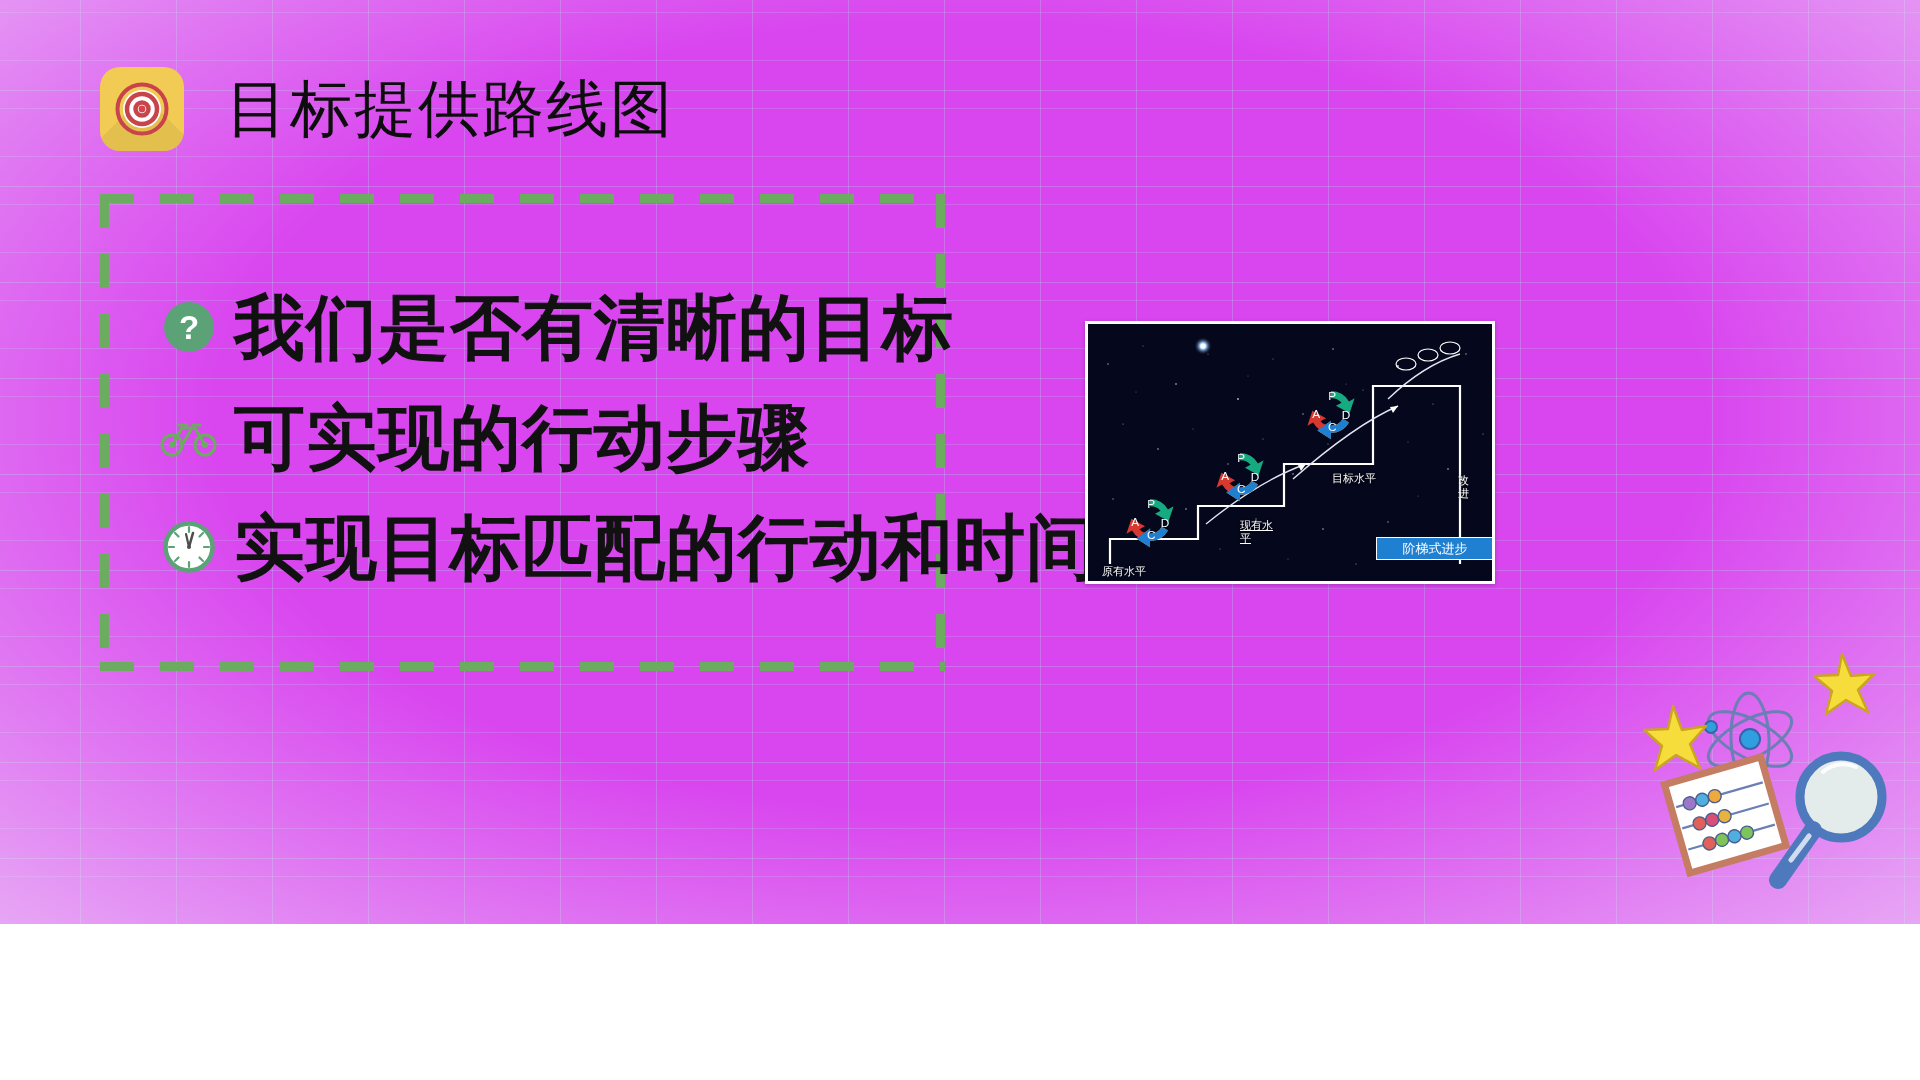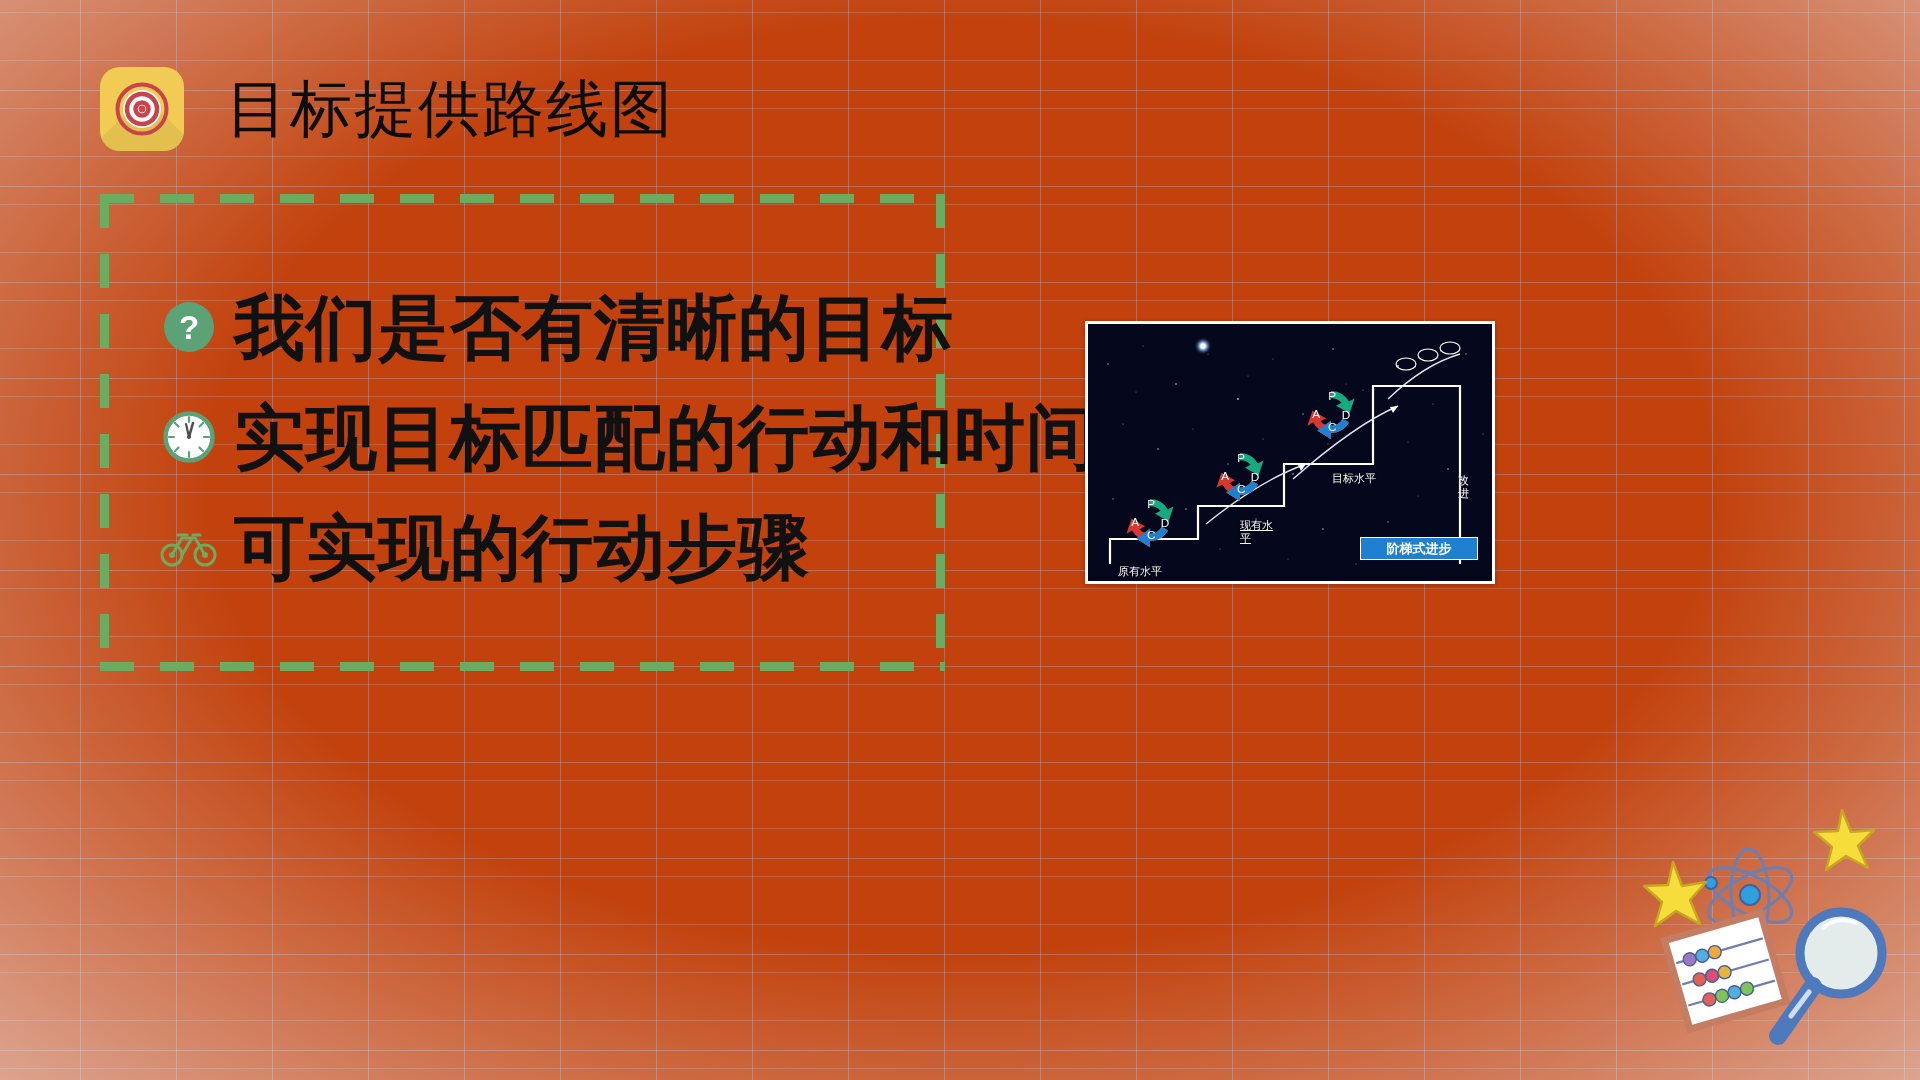"目标提供路线图" #slide { background-color: #c2410c -> #d946ef; height: 1080px -> 924px }
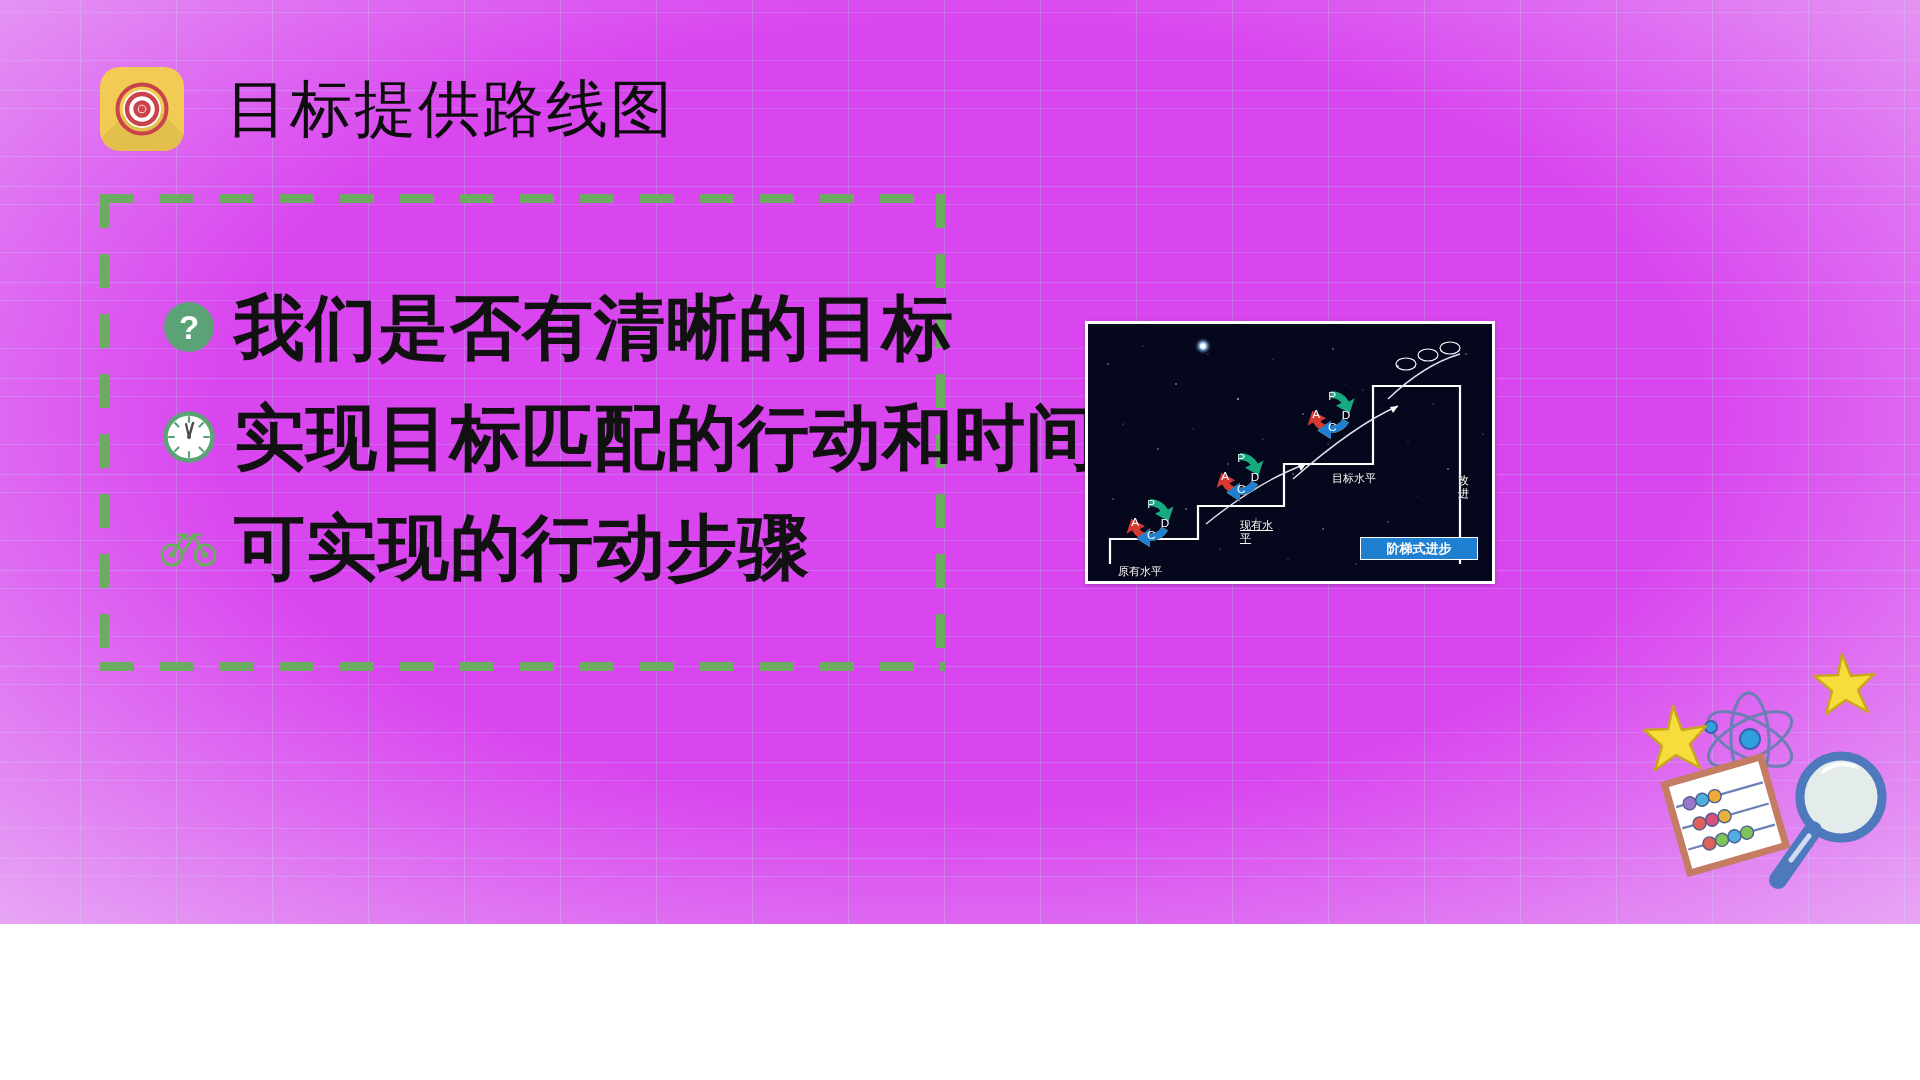"实现目标匹配的行动和时间" div.bullet-row { order: before "可实现的行动步骤" -> after "可实现的行动步骤" }
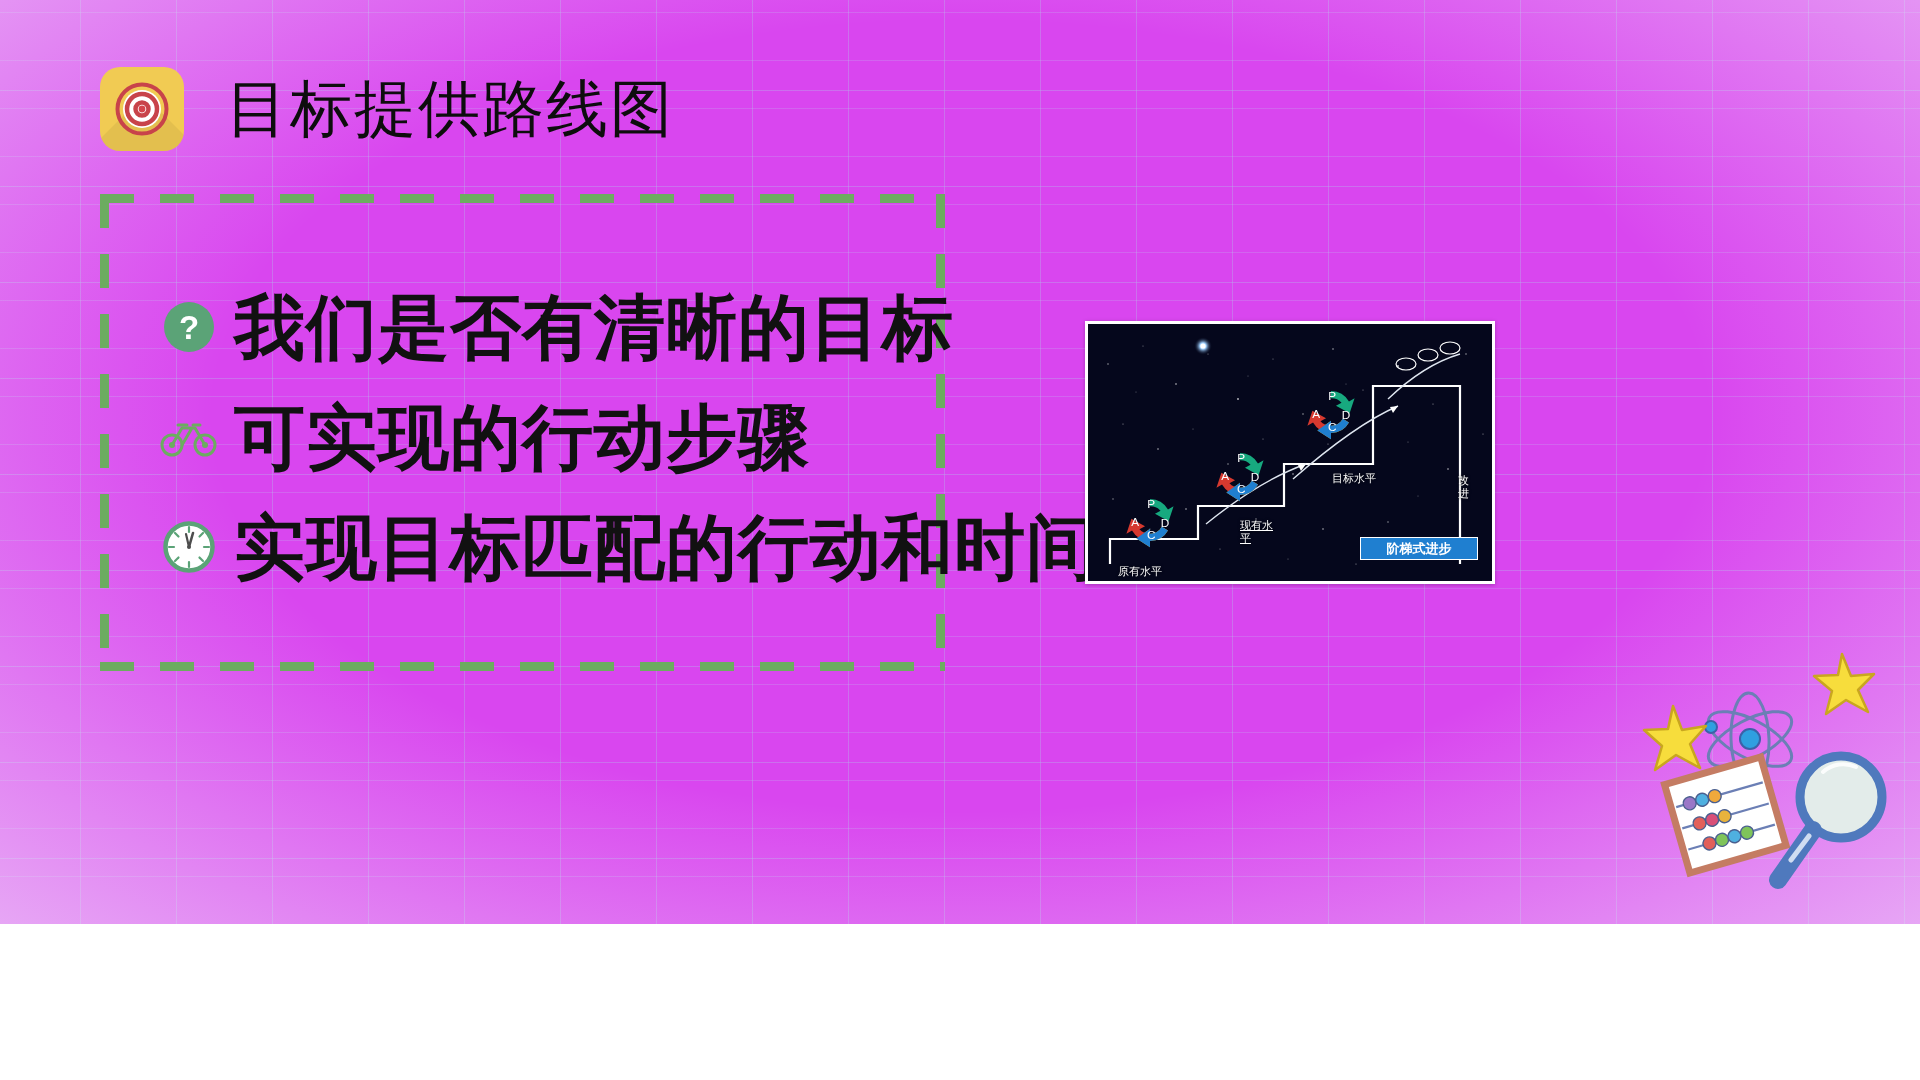"阶梯式进步" .pic-banner { font-weight: bold -> normal; left: 272px -> 288px }
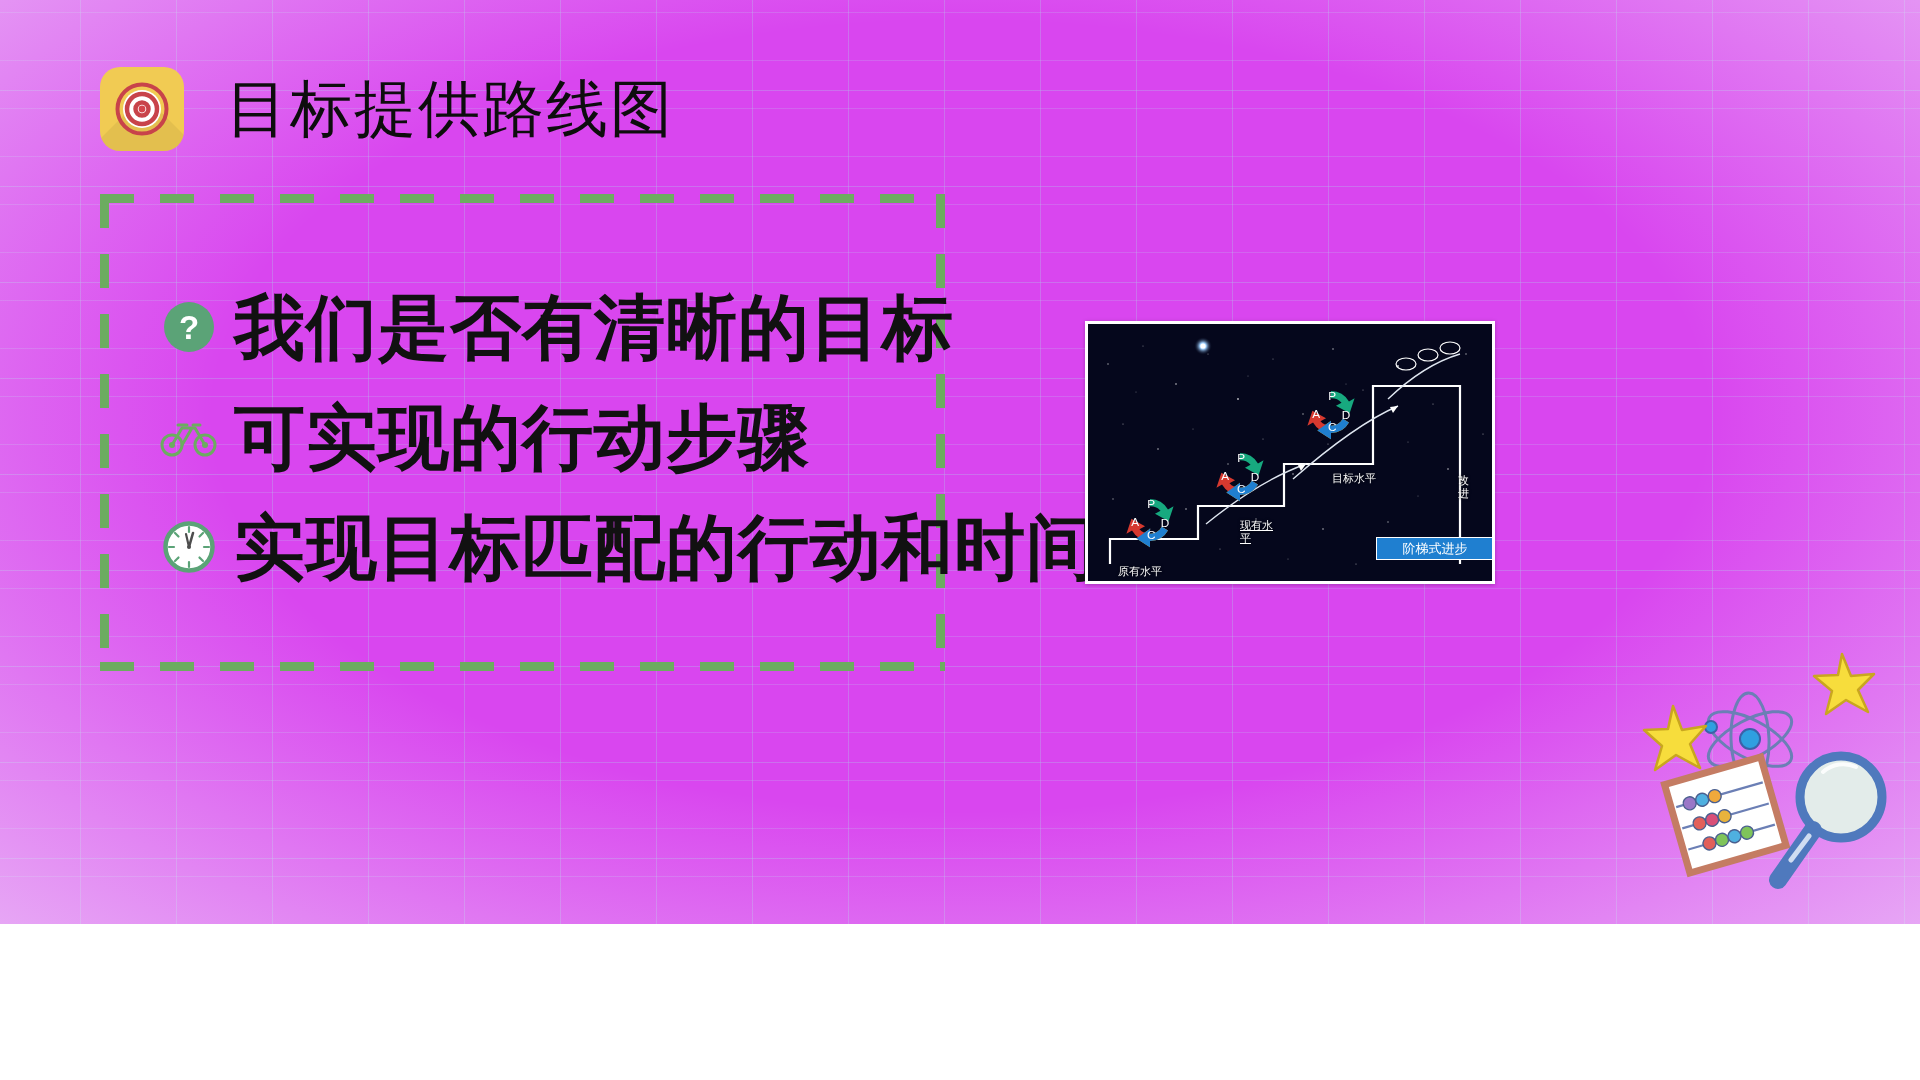"原有水平" div.pic-label { left: 30px -> 14px }
